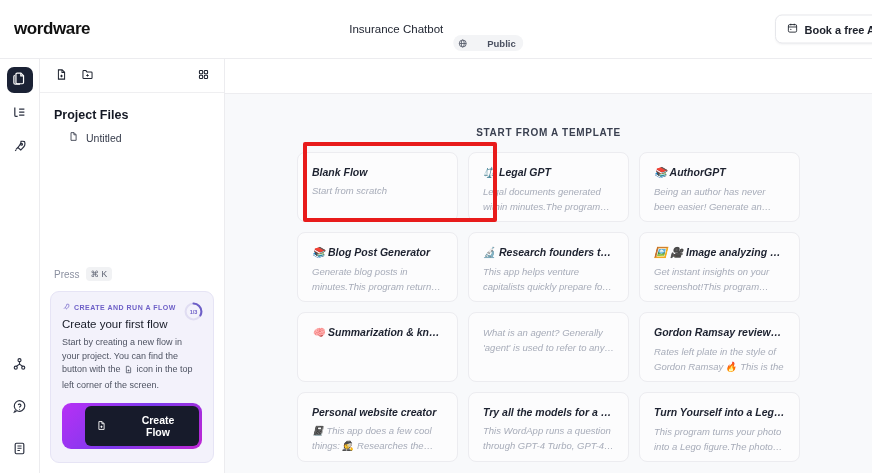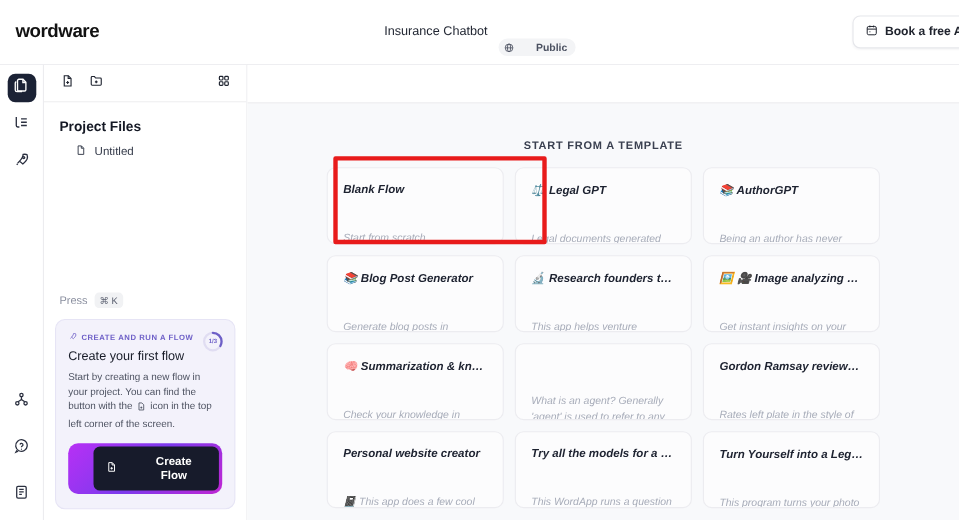"Start from scratch" .tpl-desc { margin-top: 32px -> none }
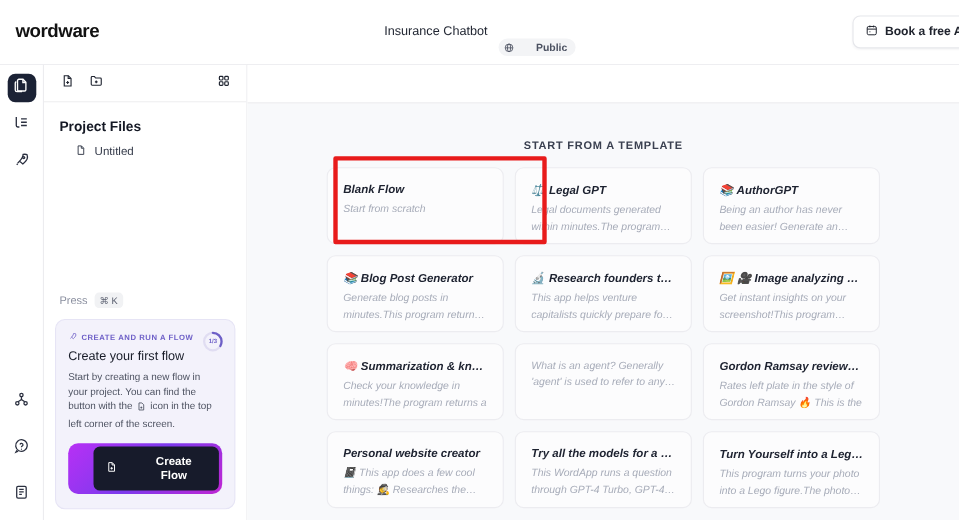"Check your knowledge in minutes!The" div.tpl-desc { html: <div>Check your knowledge in minutes!The program returns a</div> -> none }
